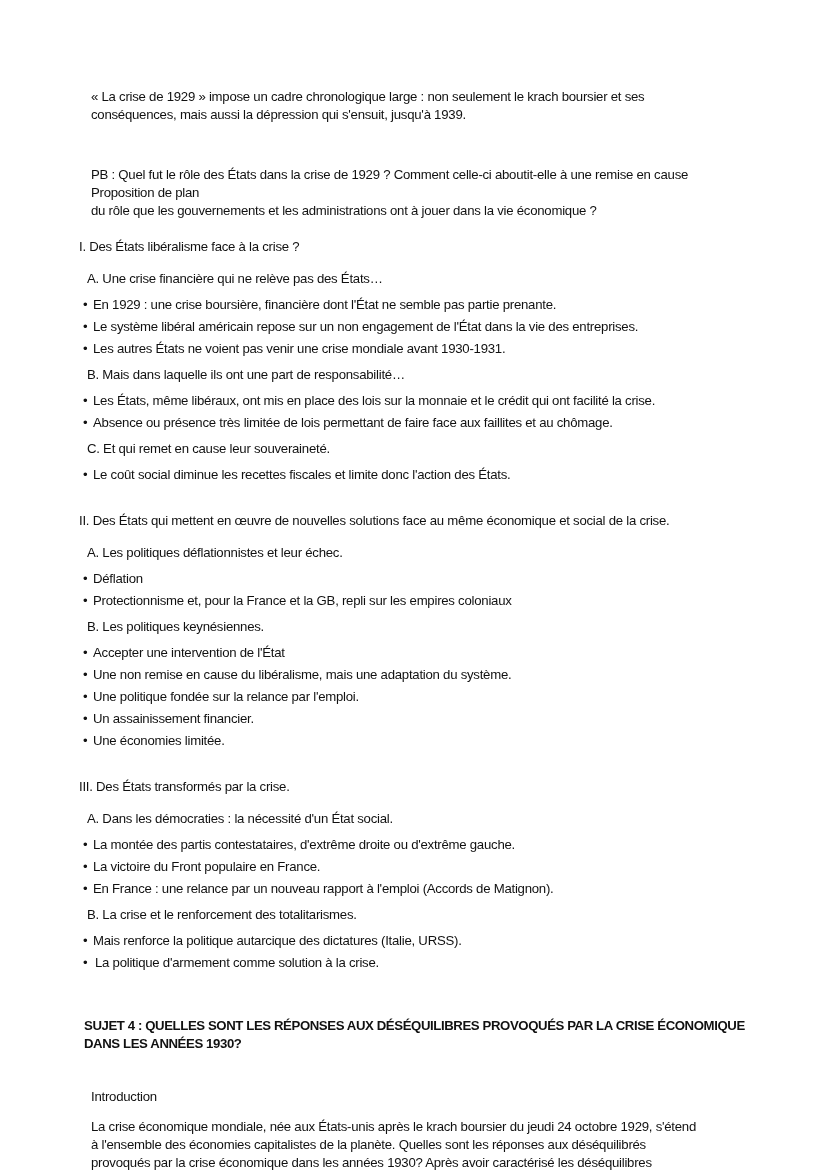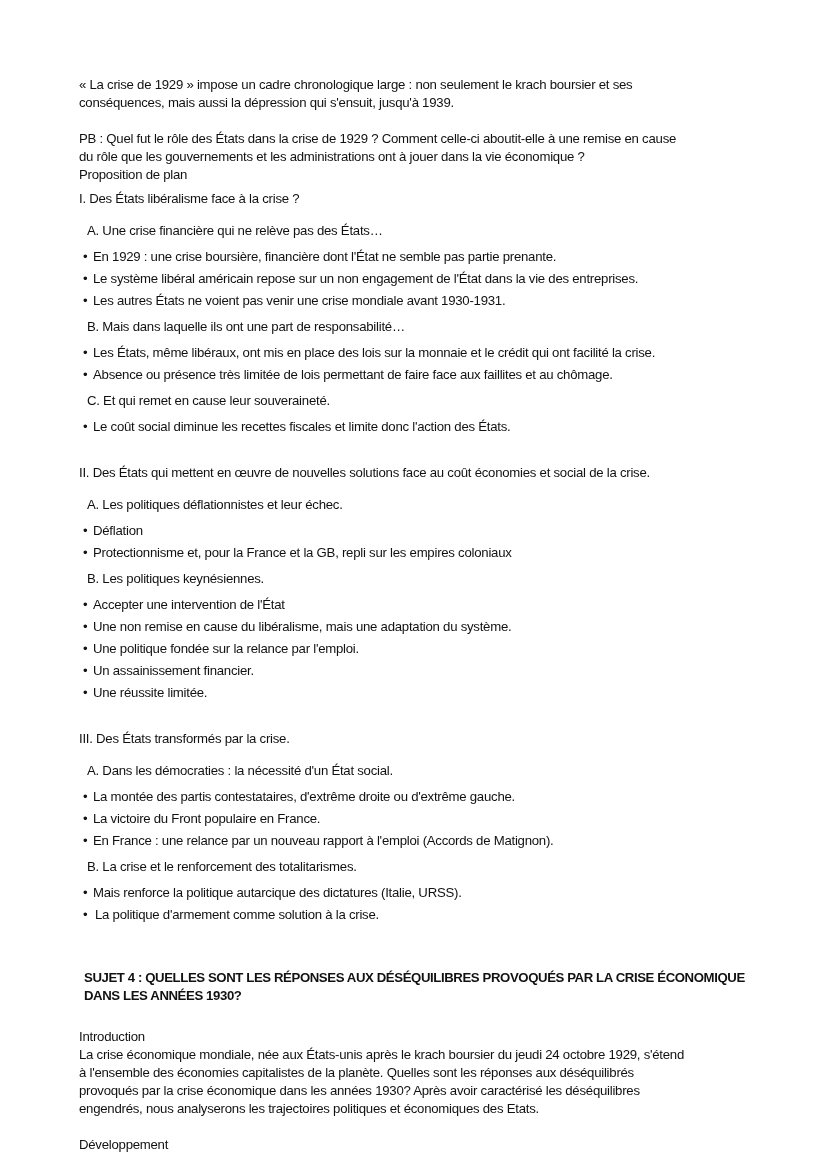"« La crise de 1929" .para { margin: 0 -> 12px }
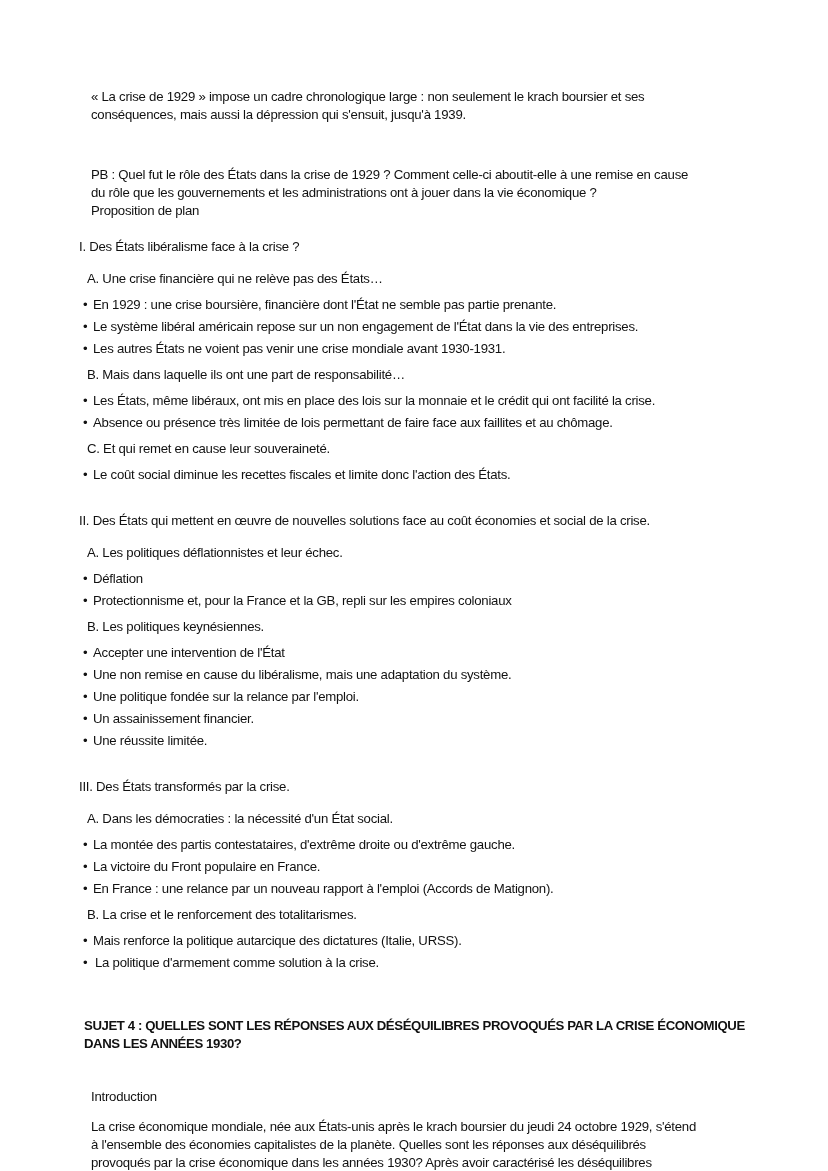"du rôle que les gouvernements" span.line { order: before "Proposition de plan" -> after "Proposition de plan" }
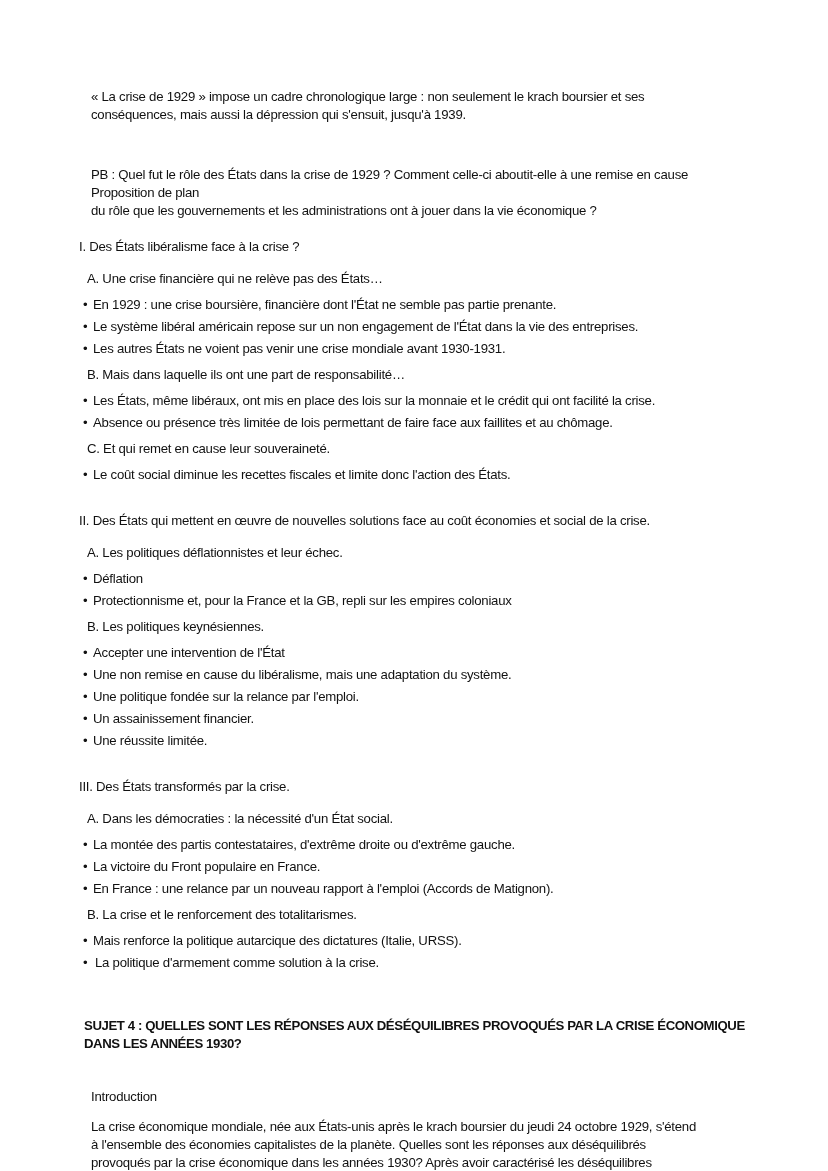"II. Des États qui mettent" p.section-heading { text: coût économies -> même économique }
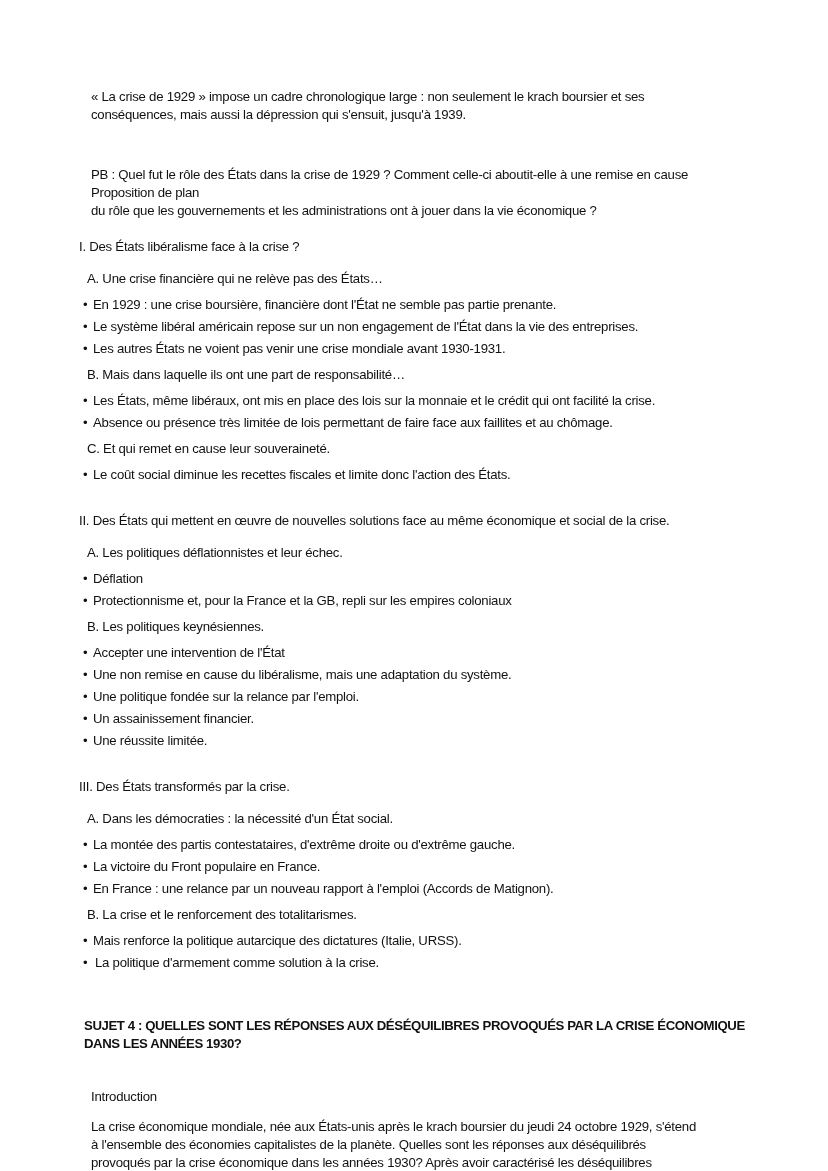"Une réussite limitée." span { text: réussite -> économies }
